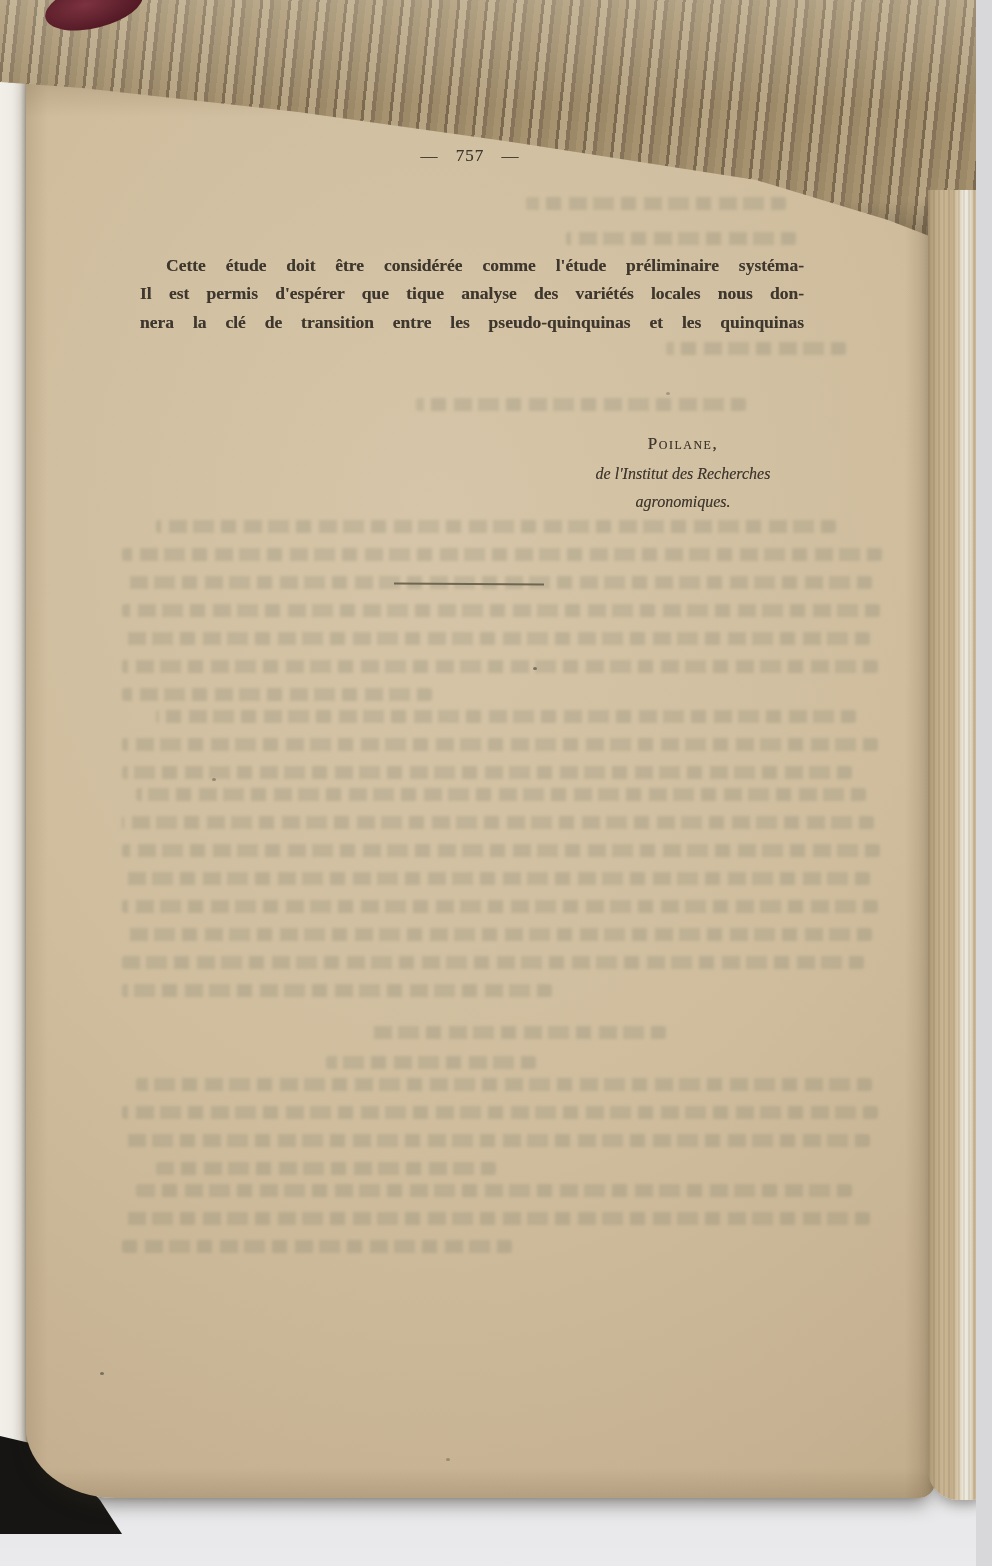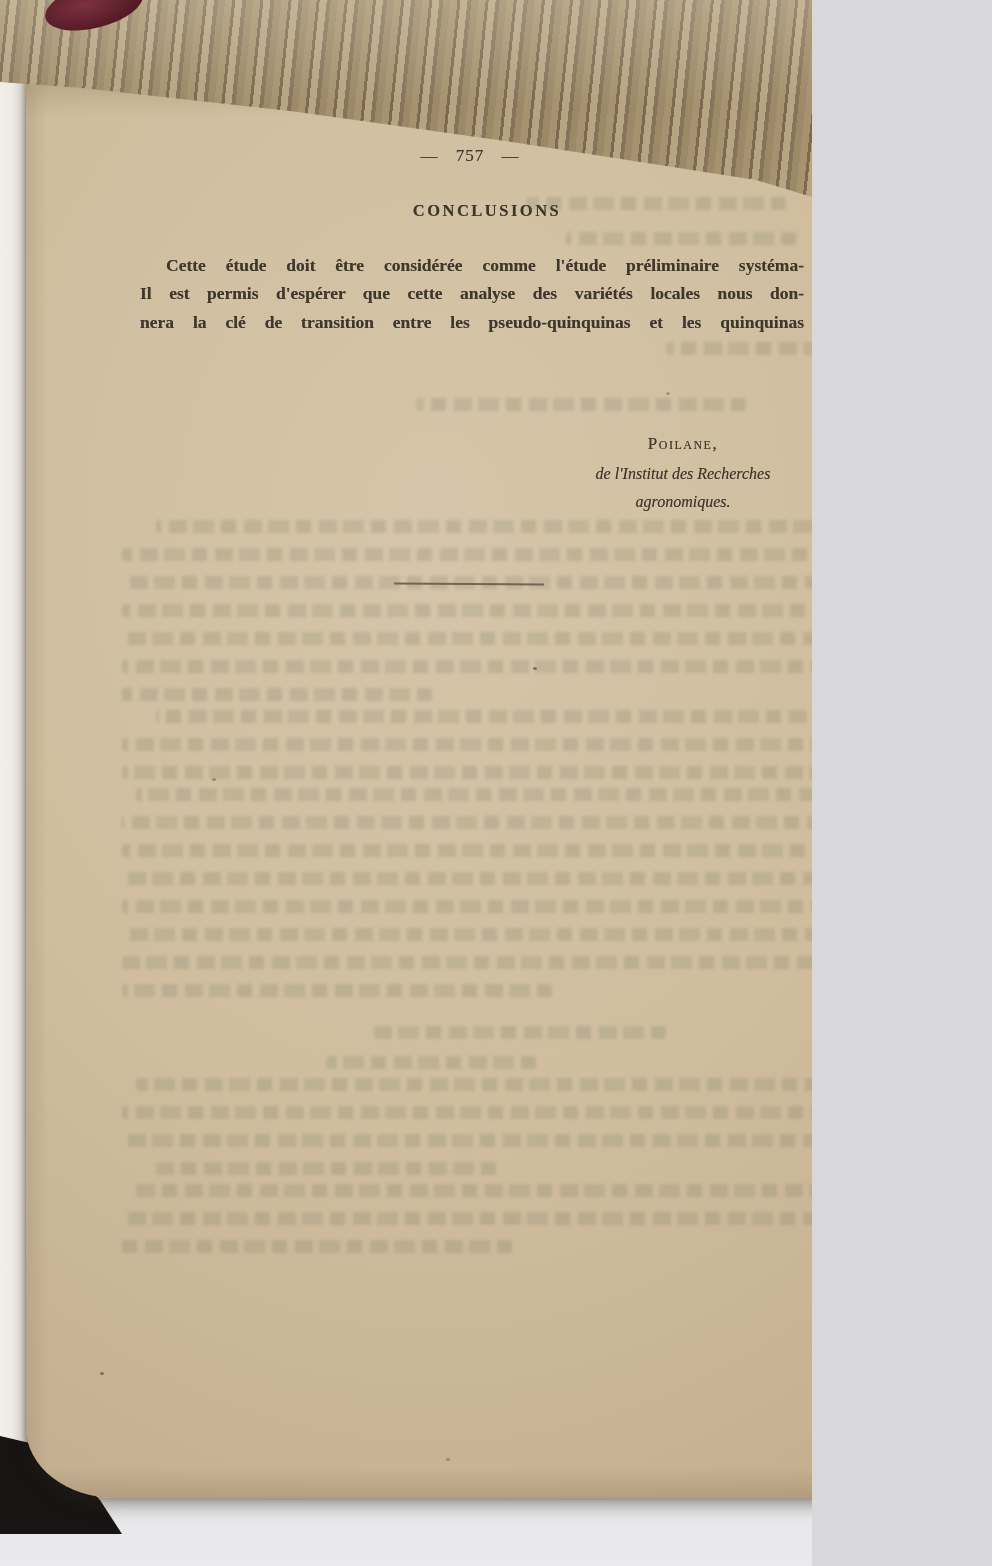"— 757 —" #stage { width: 812px -> 976px }
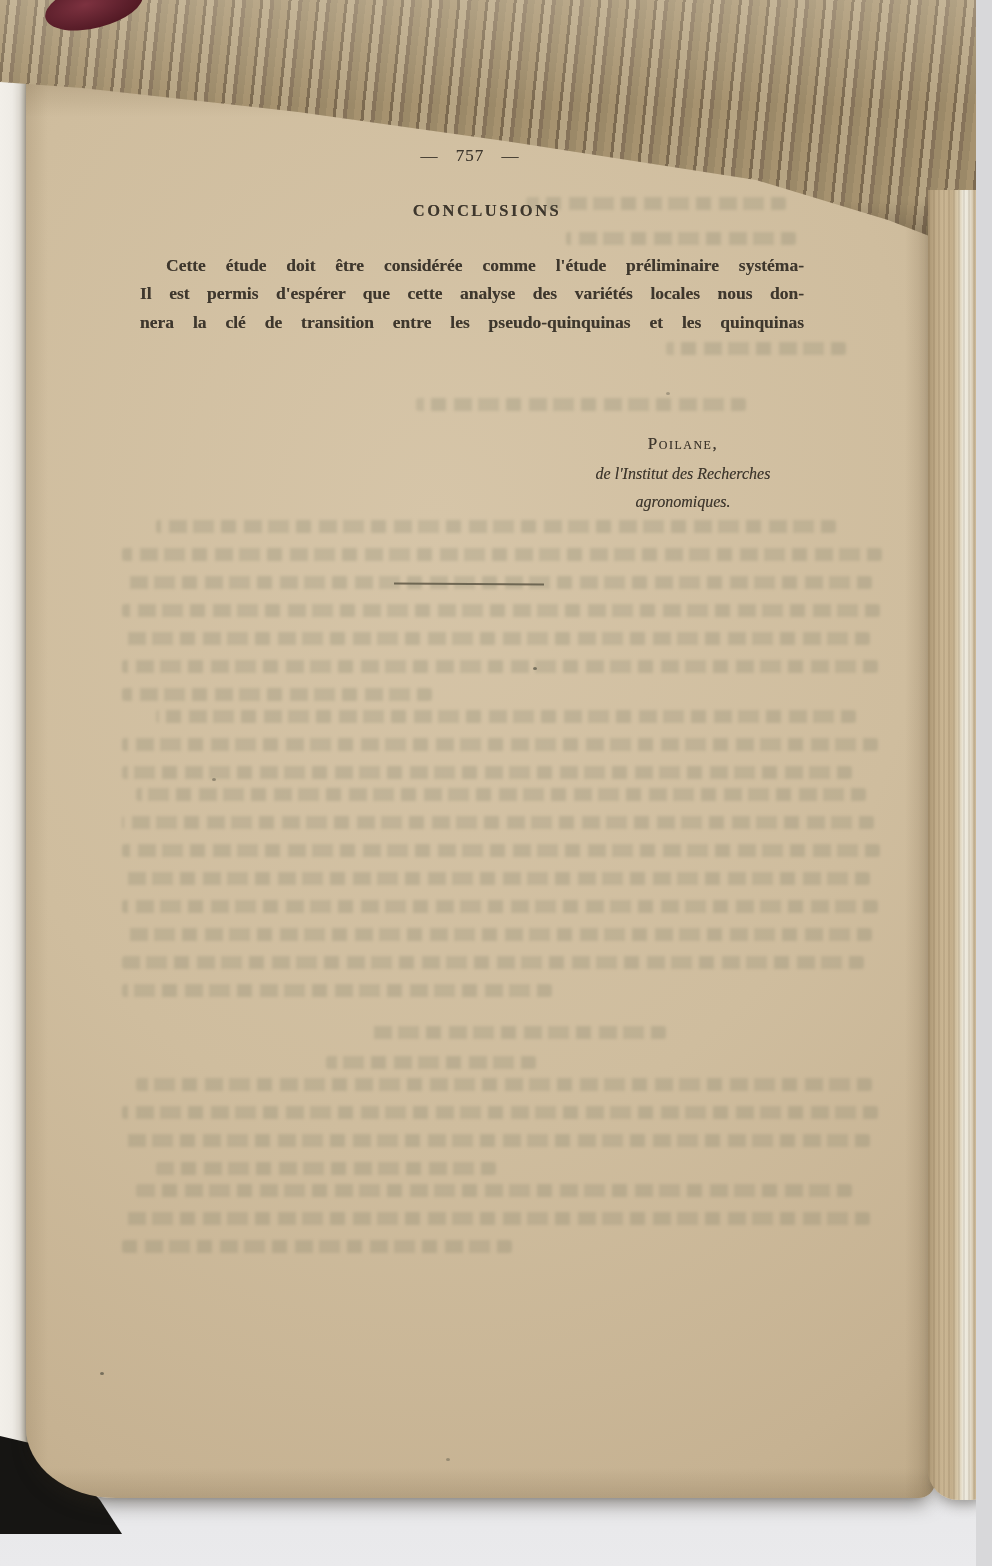"CONCLUSIONS" div.title { html: <div>CONCLUSIONS</div> -> none }
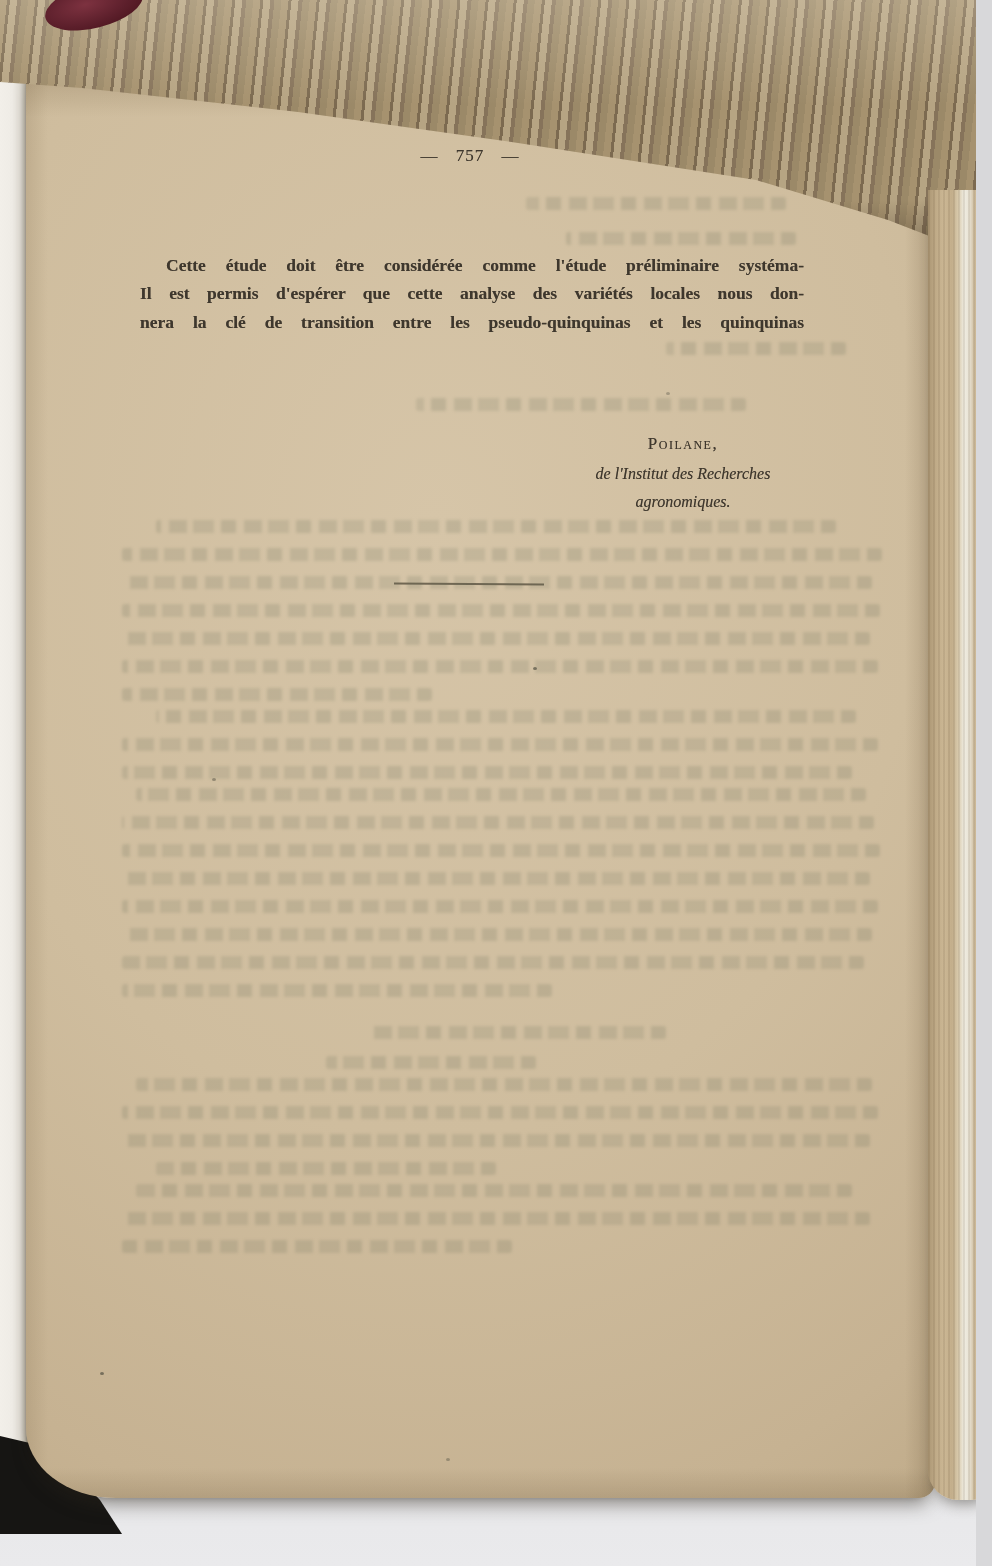"Il est permis d'espérer que" div.line { text: cette -> tique }
